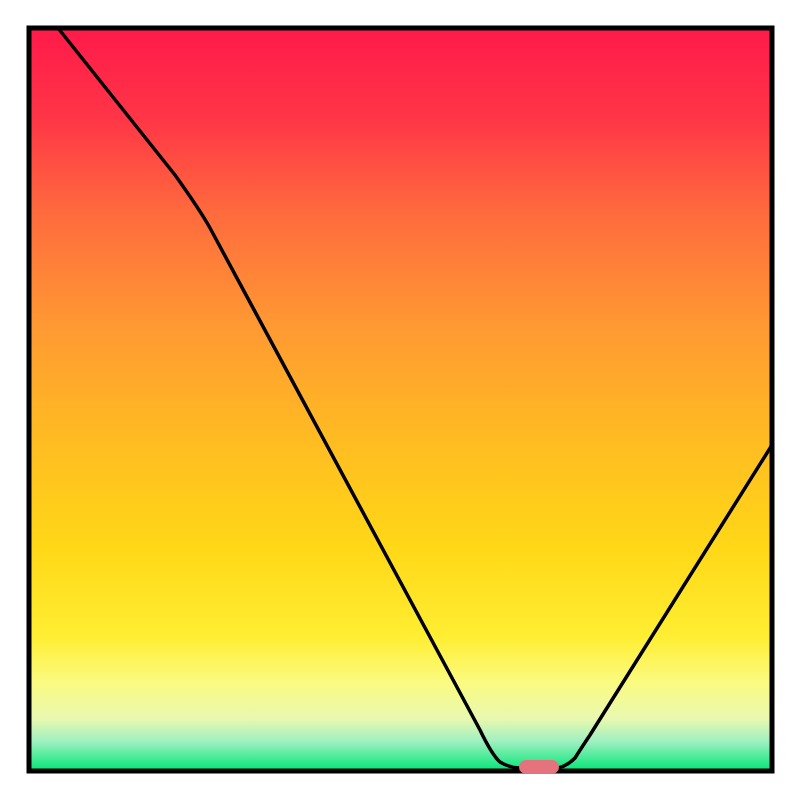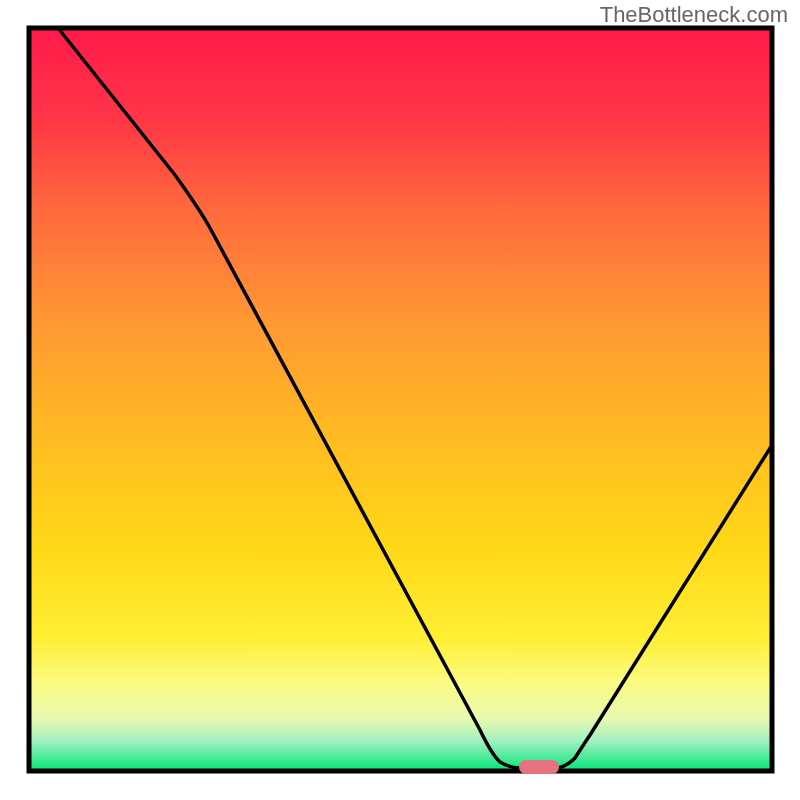"TheBottleneck.com" div.watermark { html: <div>TheBottleneck.com</div> -> none }
